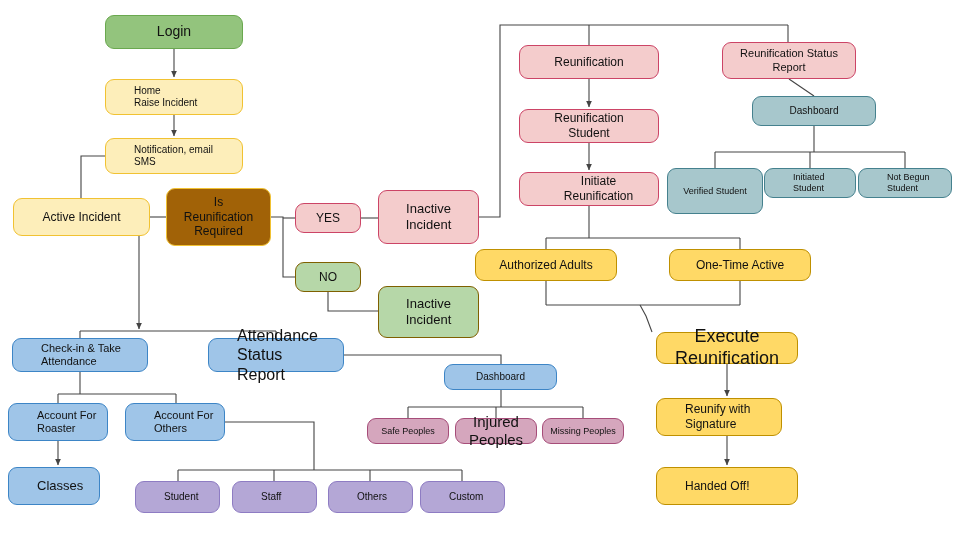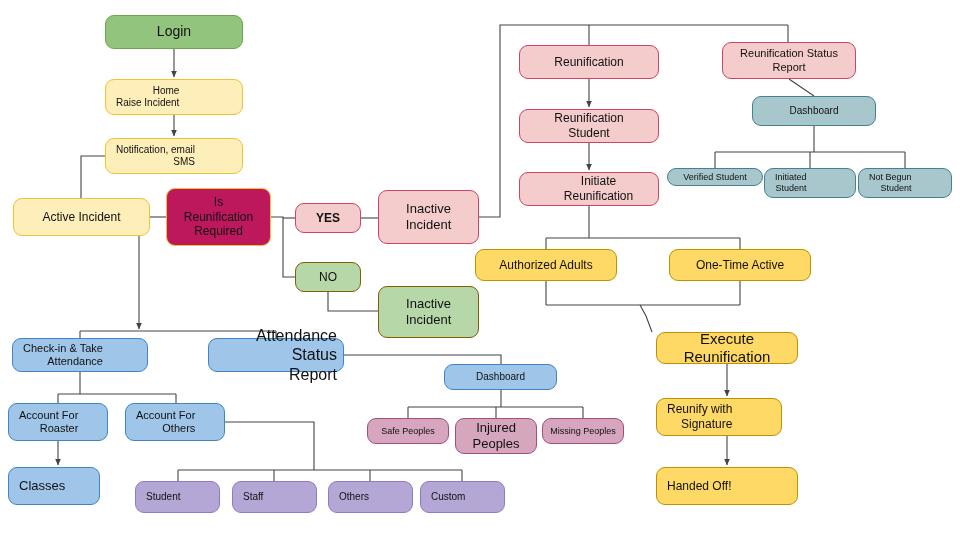"Home" .al-left { padding-left: 10px -> 28px; text-align: right -> left }
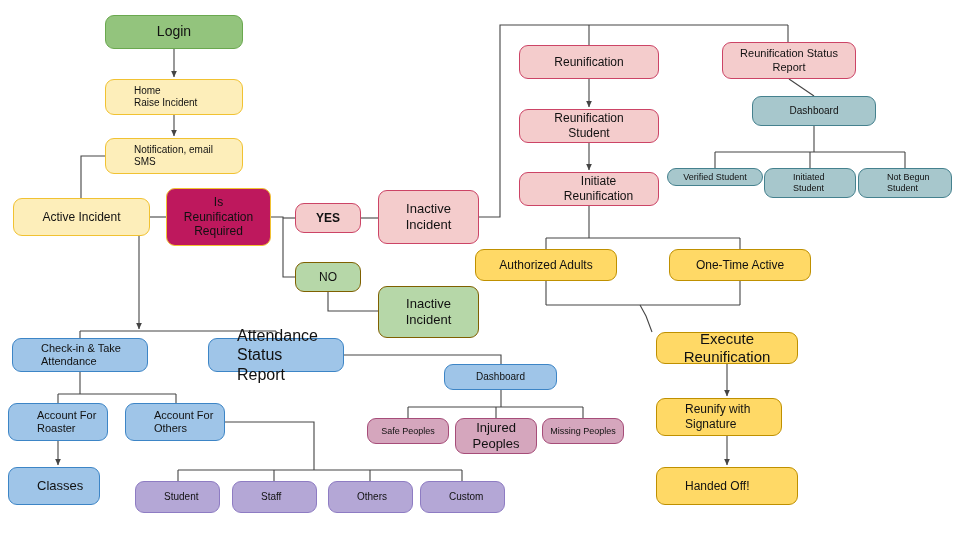"Verified Student" div.node { height: 18px -> 46px }
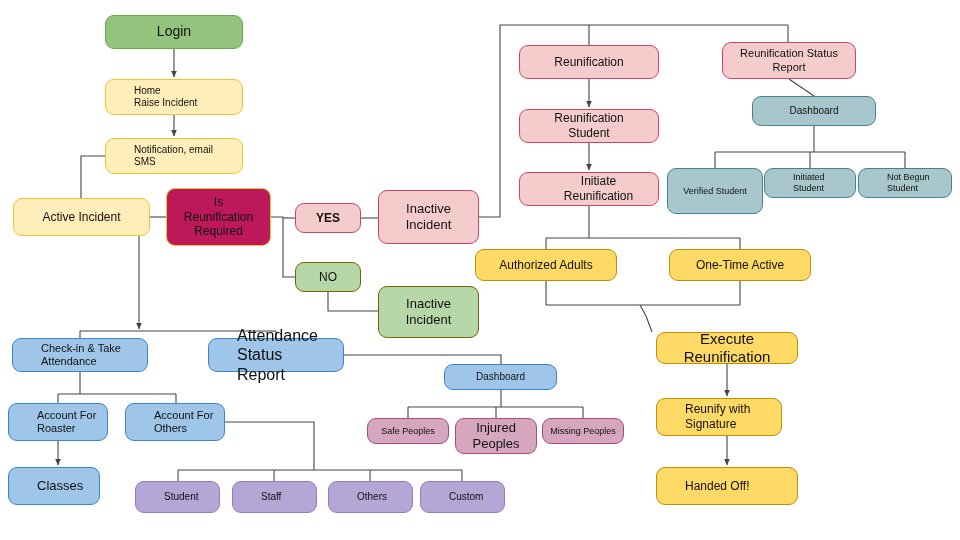"Is" div.node { background: #be185d -> #a16207 }
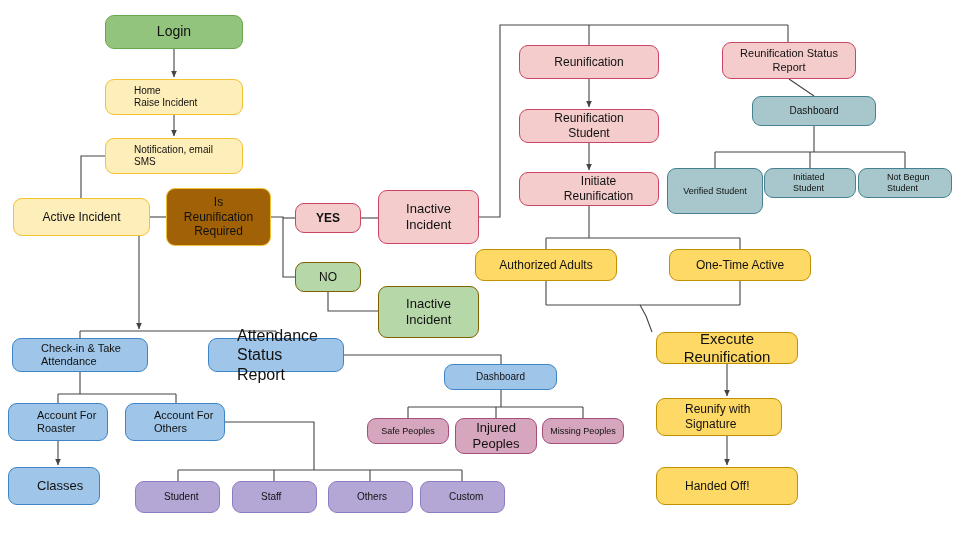"YES" div.node { font-weight: bold -> none }
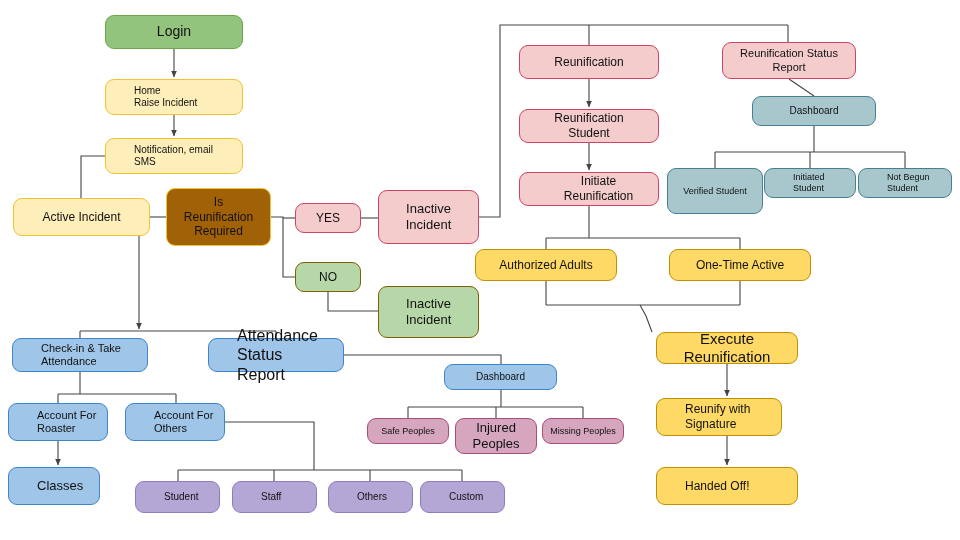"Execute Reunification" div.node { font-size: 15px -> 18px }
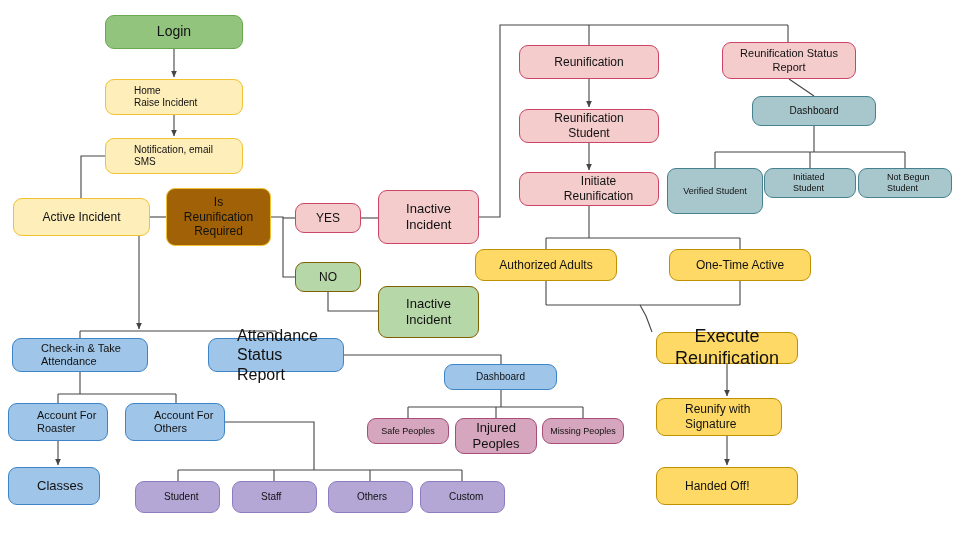"Injured Peoples" div.node { font-size: 13px -> 15px; height: 36px -> 26px }
